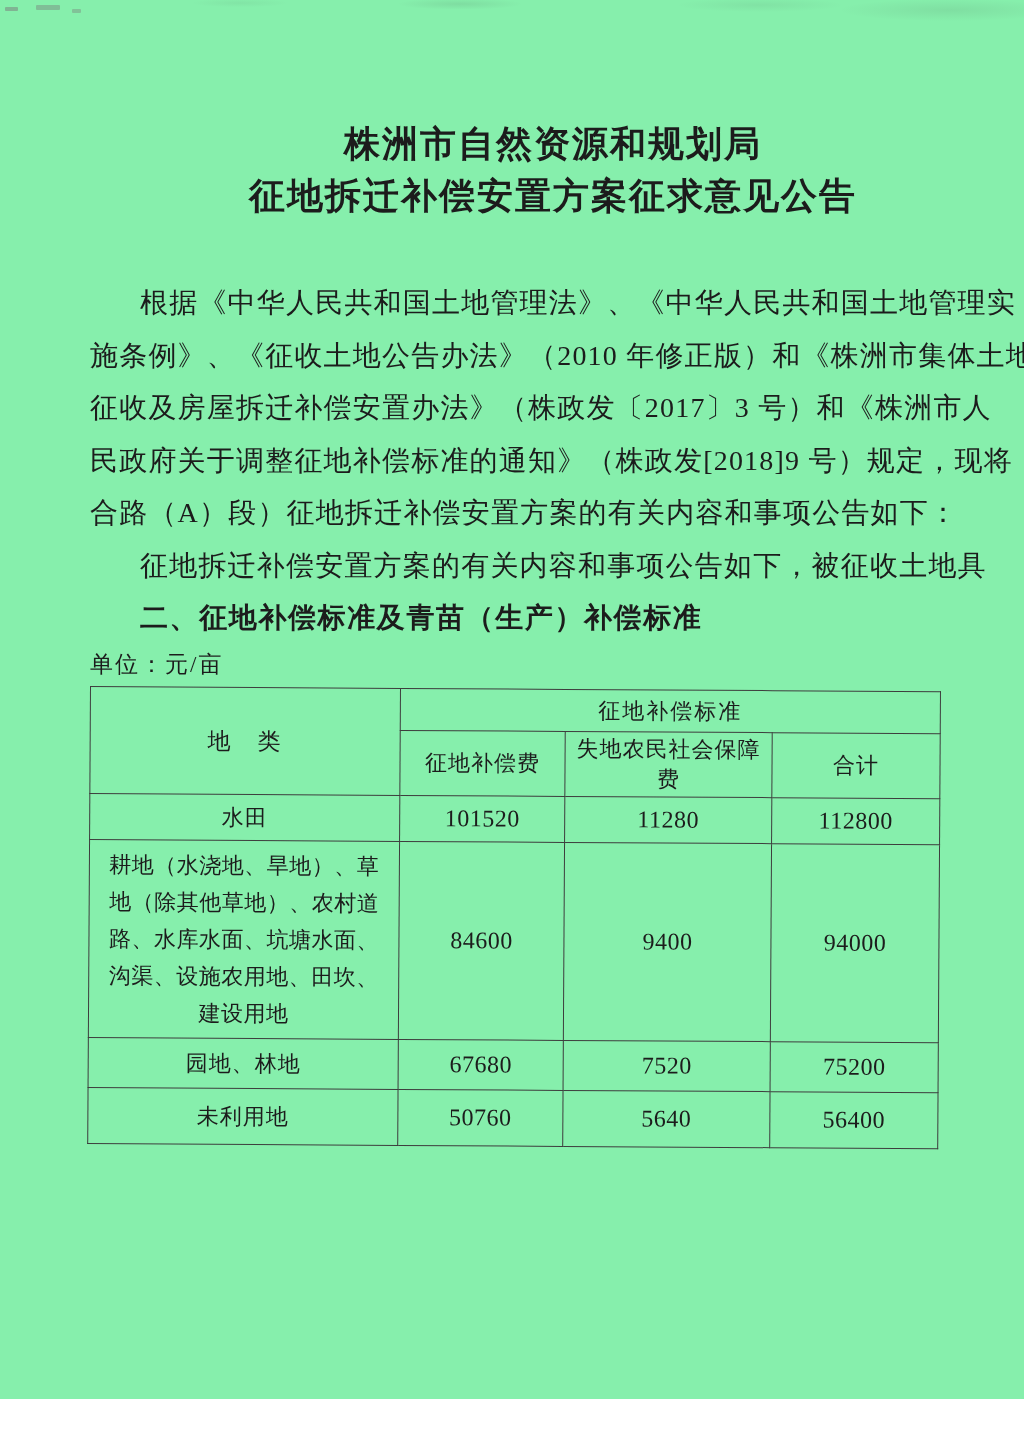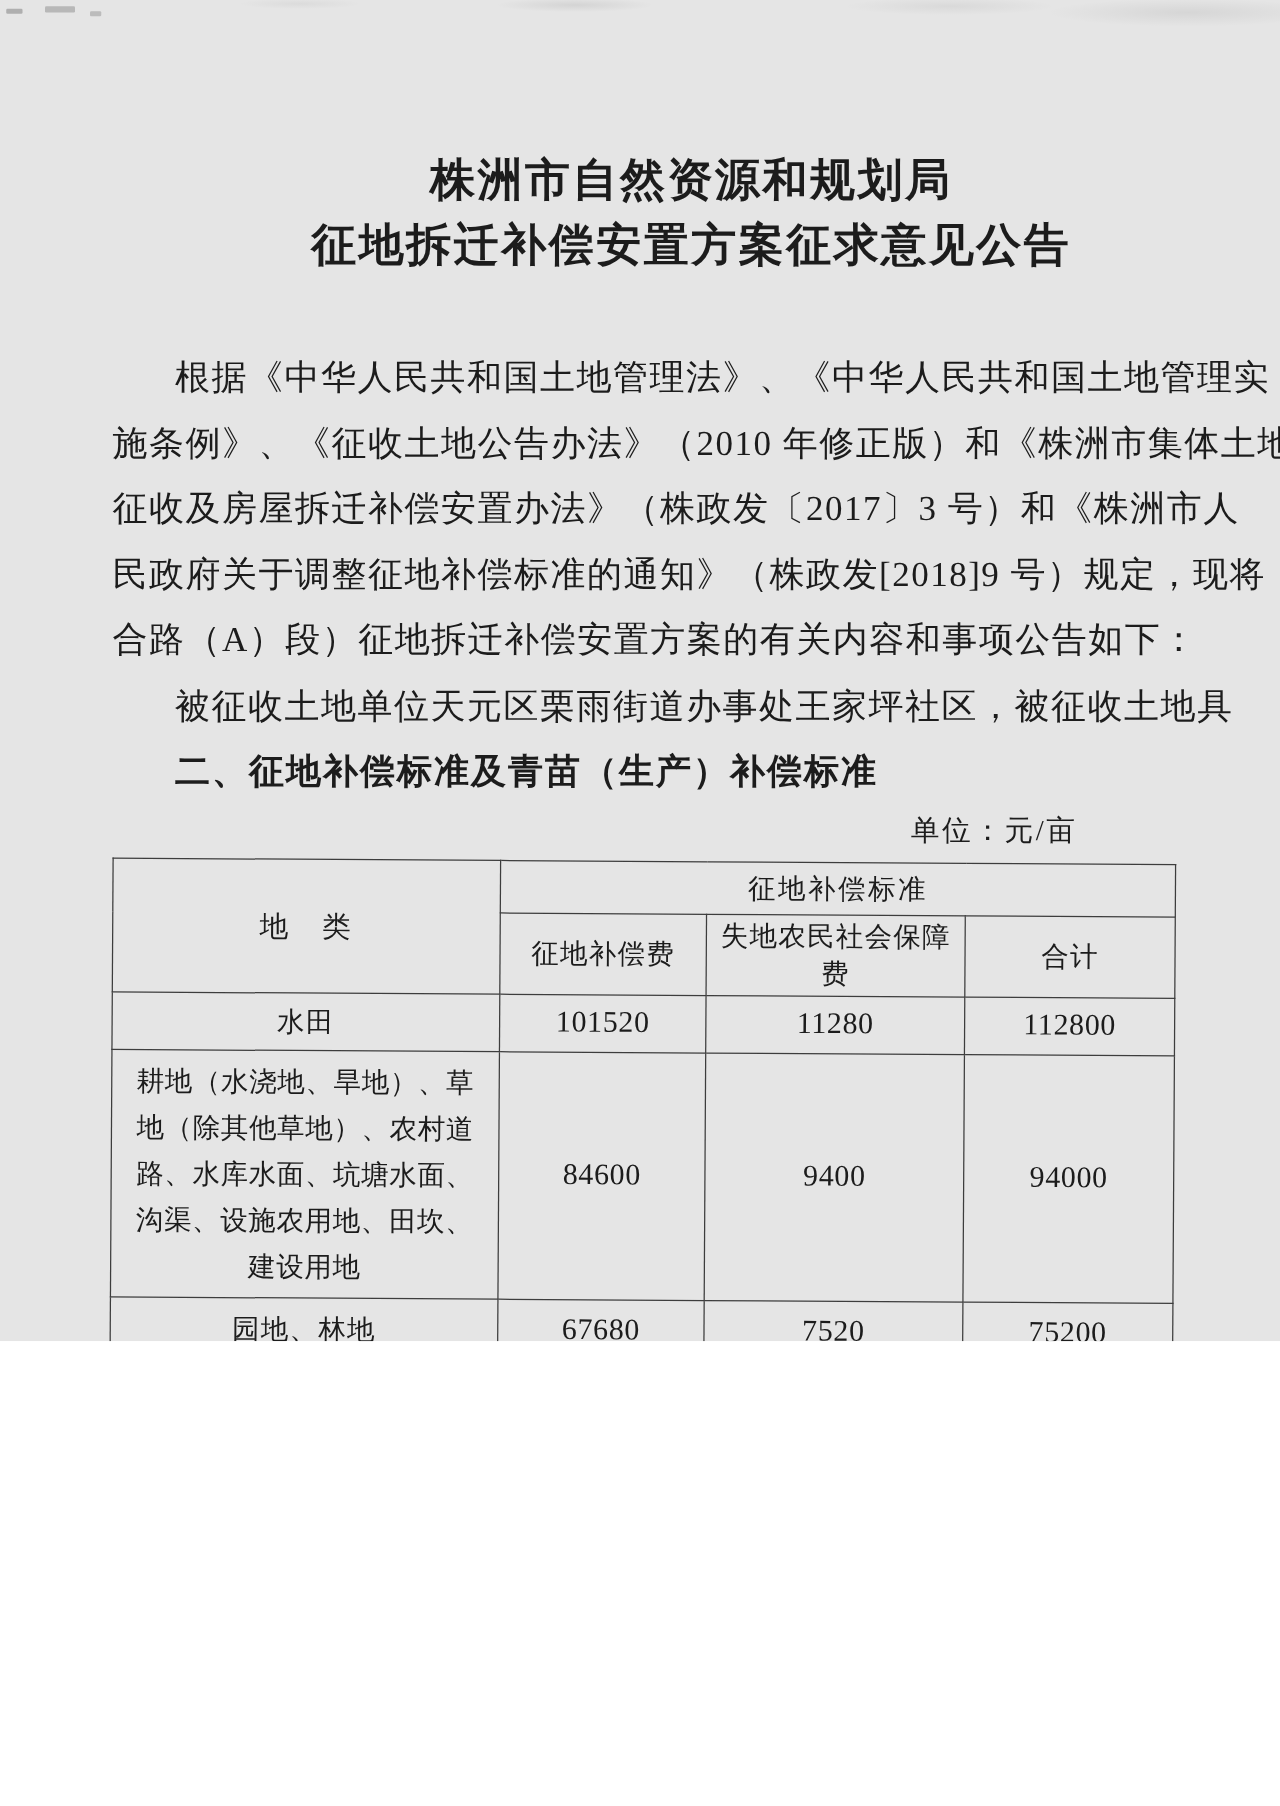"株洲市自然资源和规划局" .page { background: #e5e5e5 -> #86efac; height: 1073px -> 1399px }
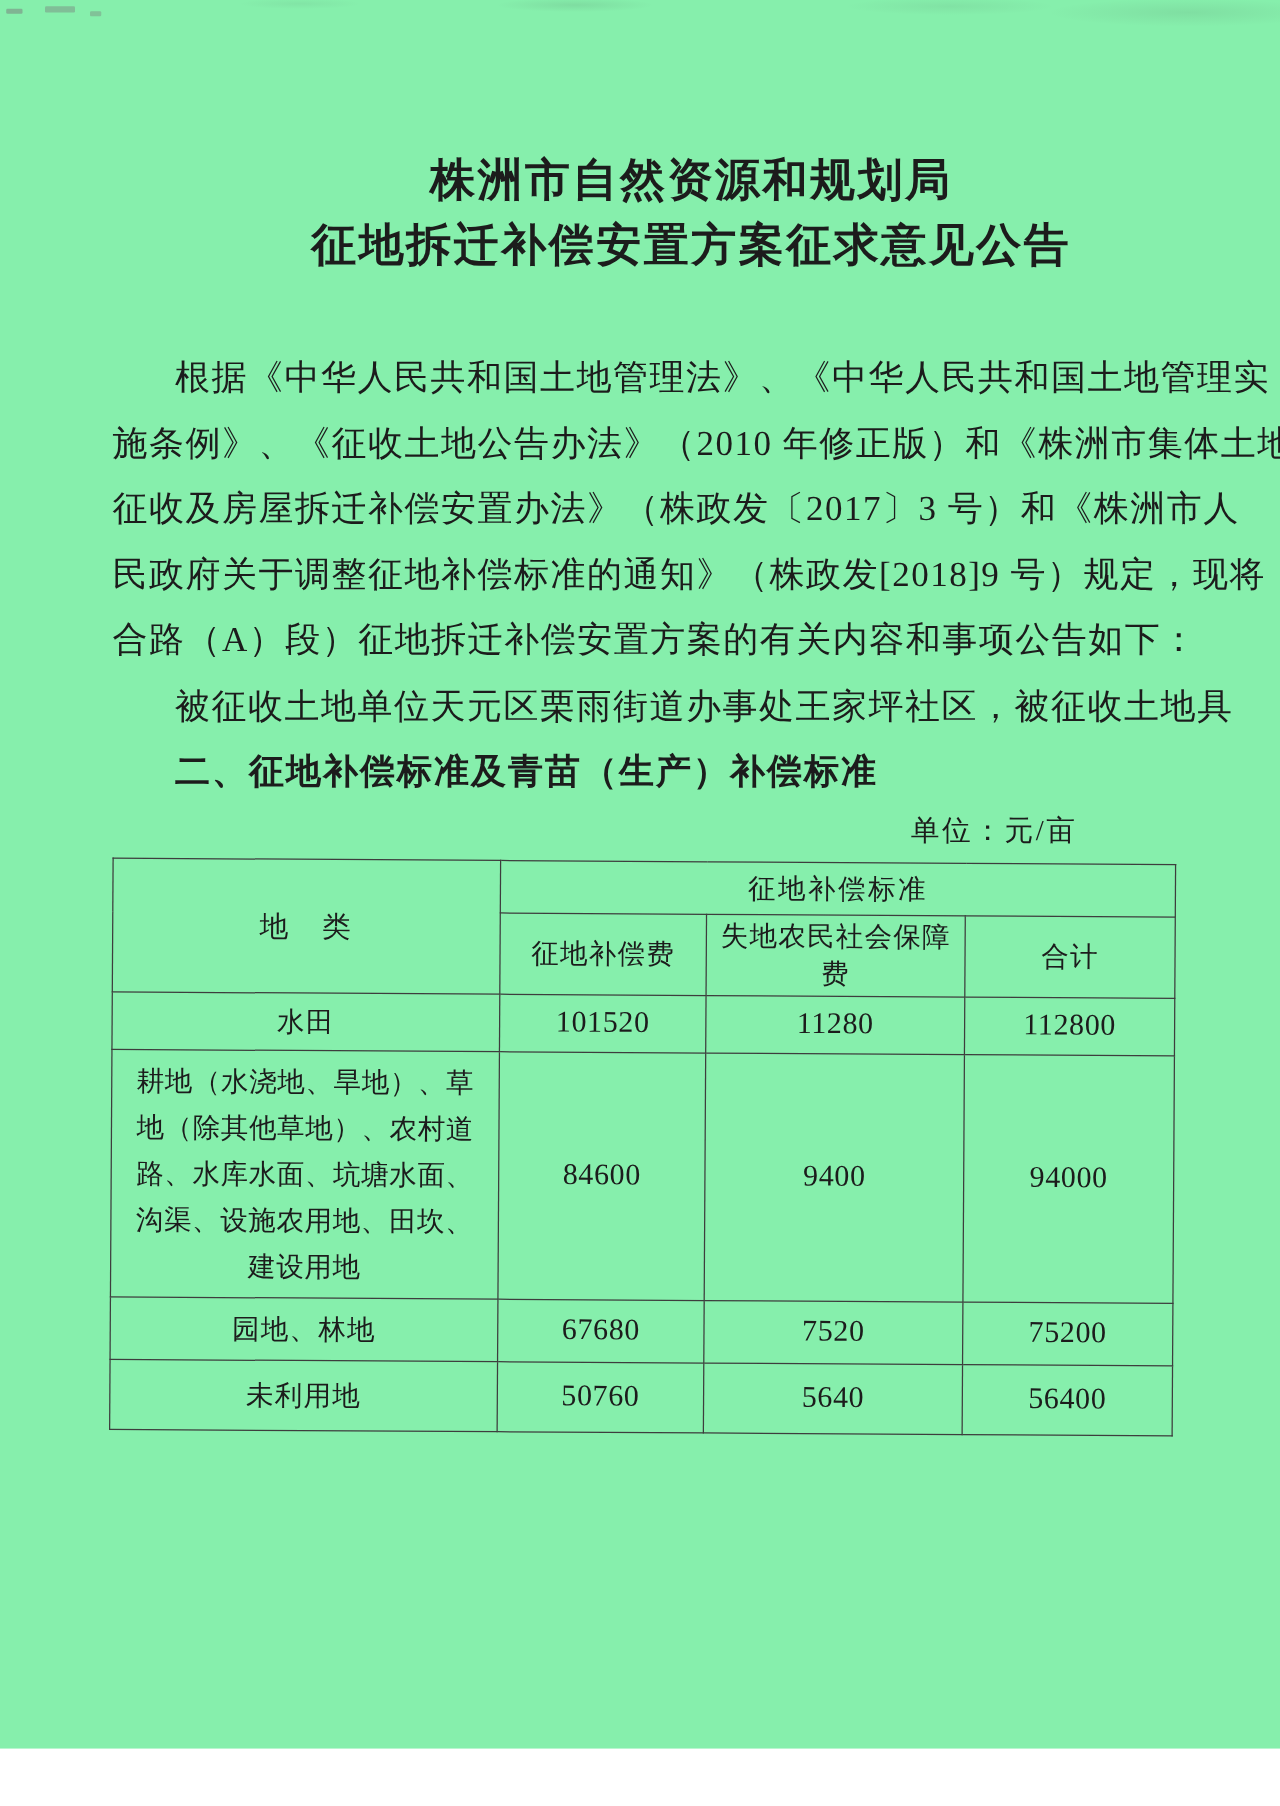"被征收土地单位天元区栗雨街道办事处王家坪社区，被征收土地具" p.bl { text: 被征收土地单位天元区栗雨街道办事处王家坪社区 -> 征地拆迁补偿安置方案的有关内容和事项公告如下 }
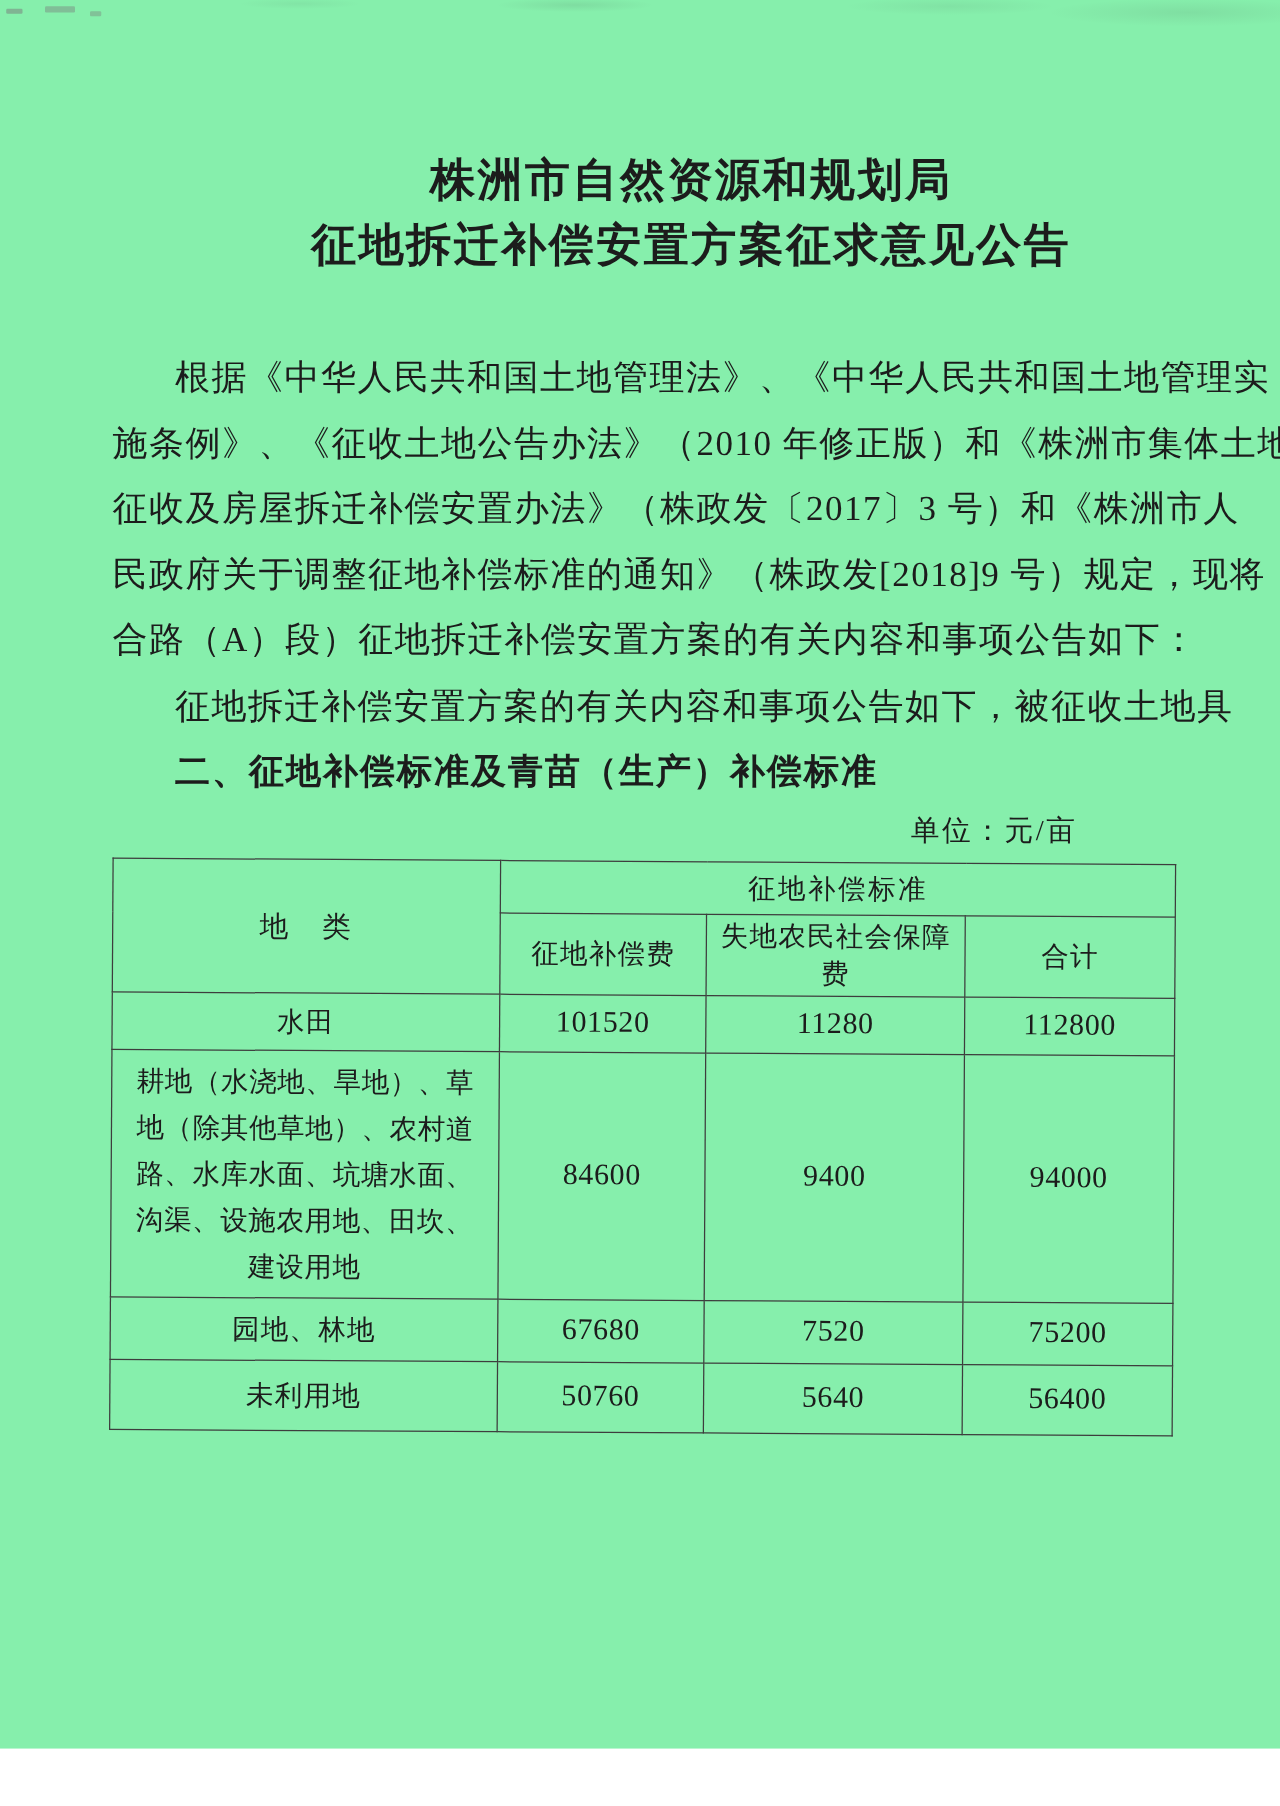"单位：元/亩" .unit { text-align: right -> none }
